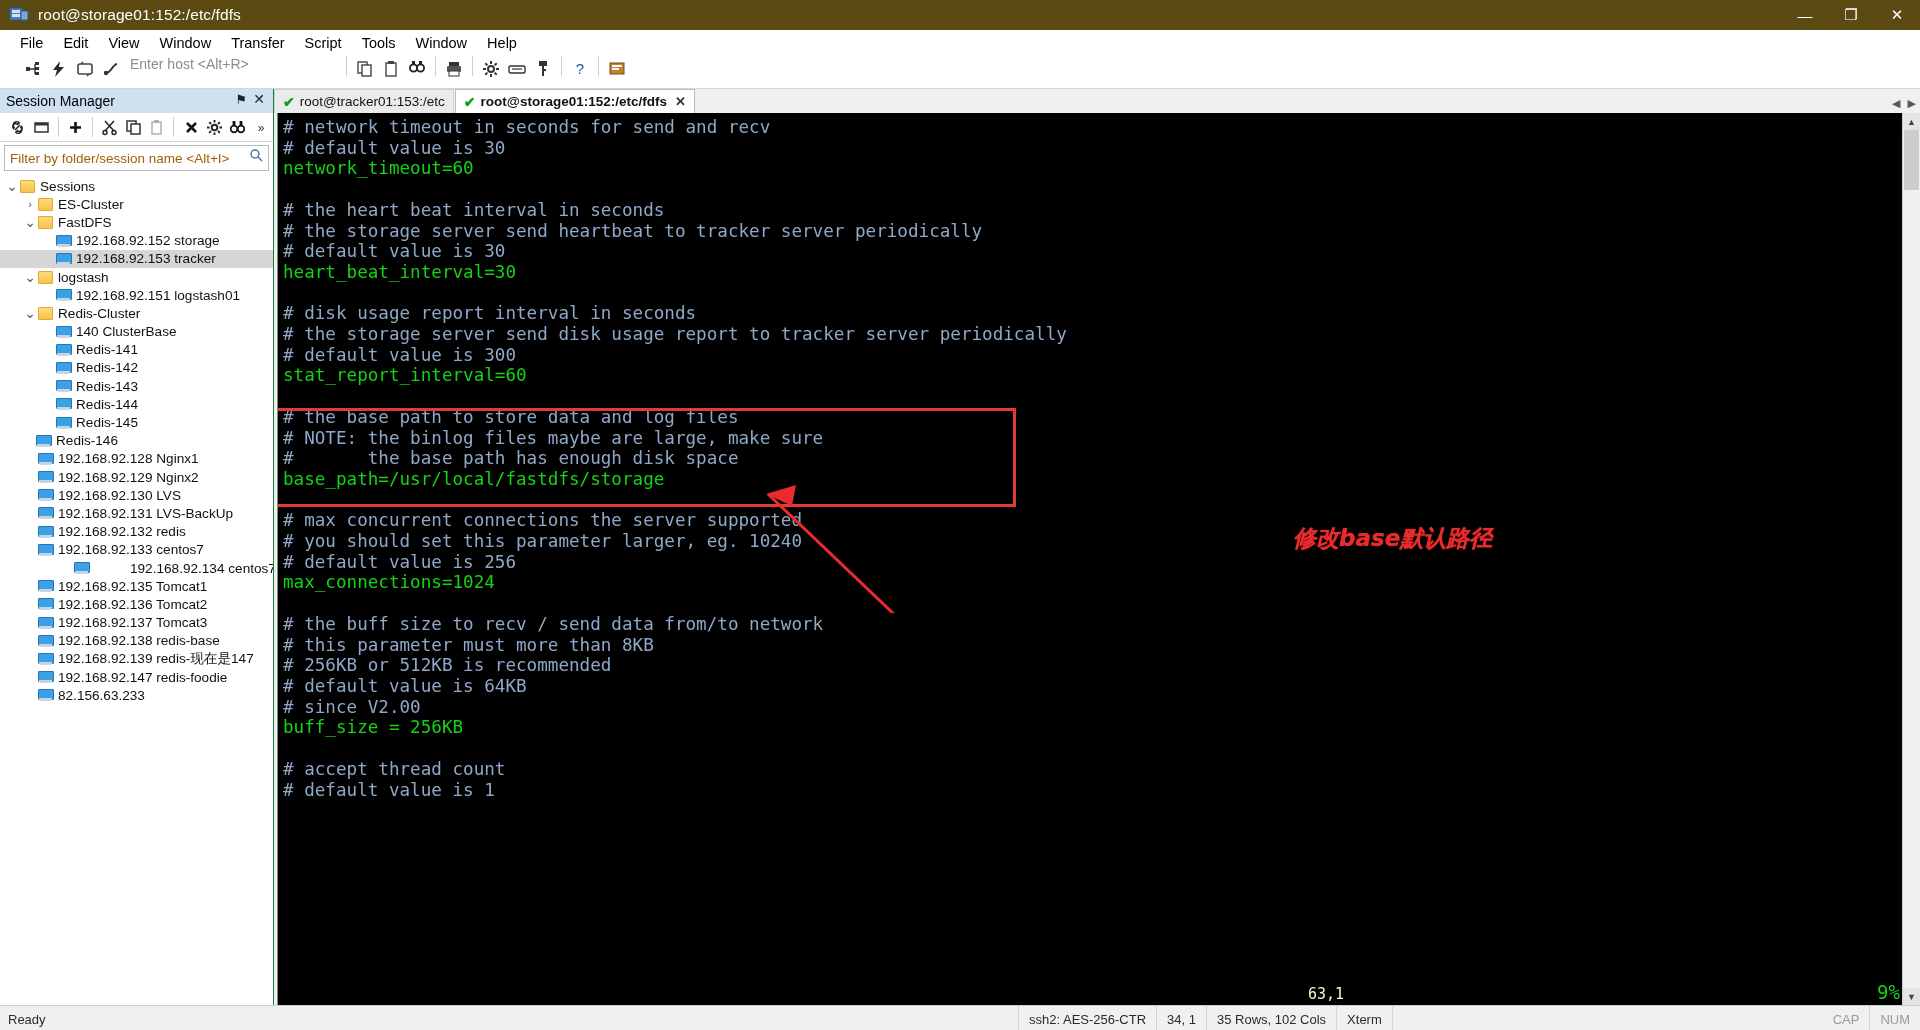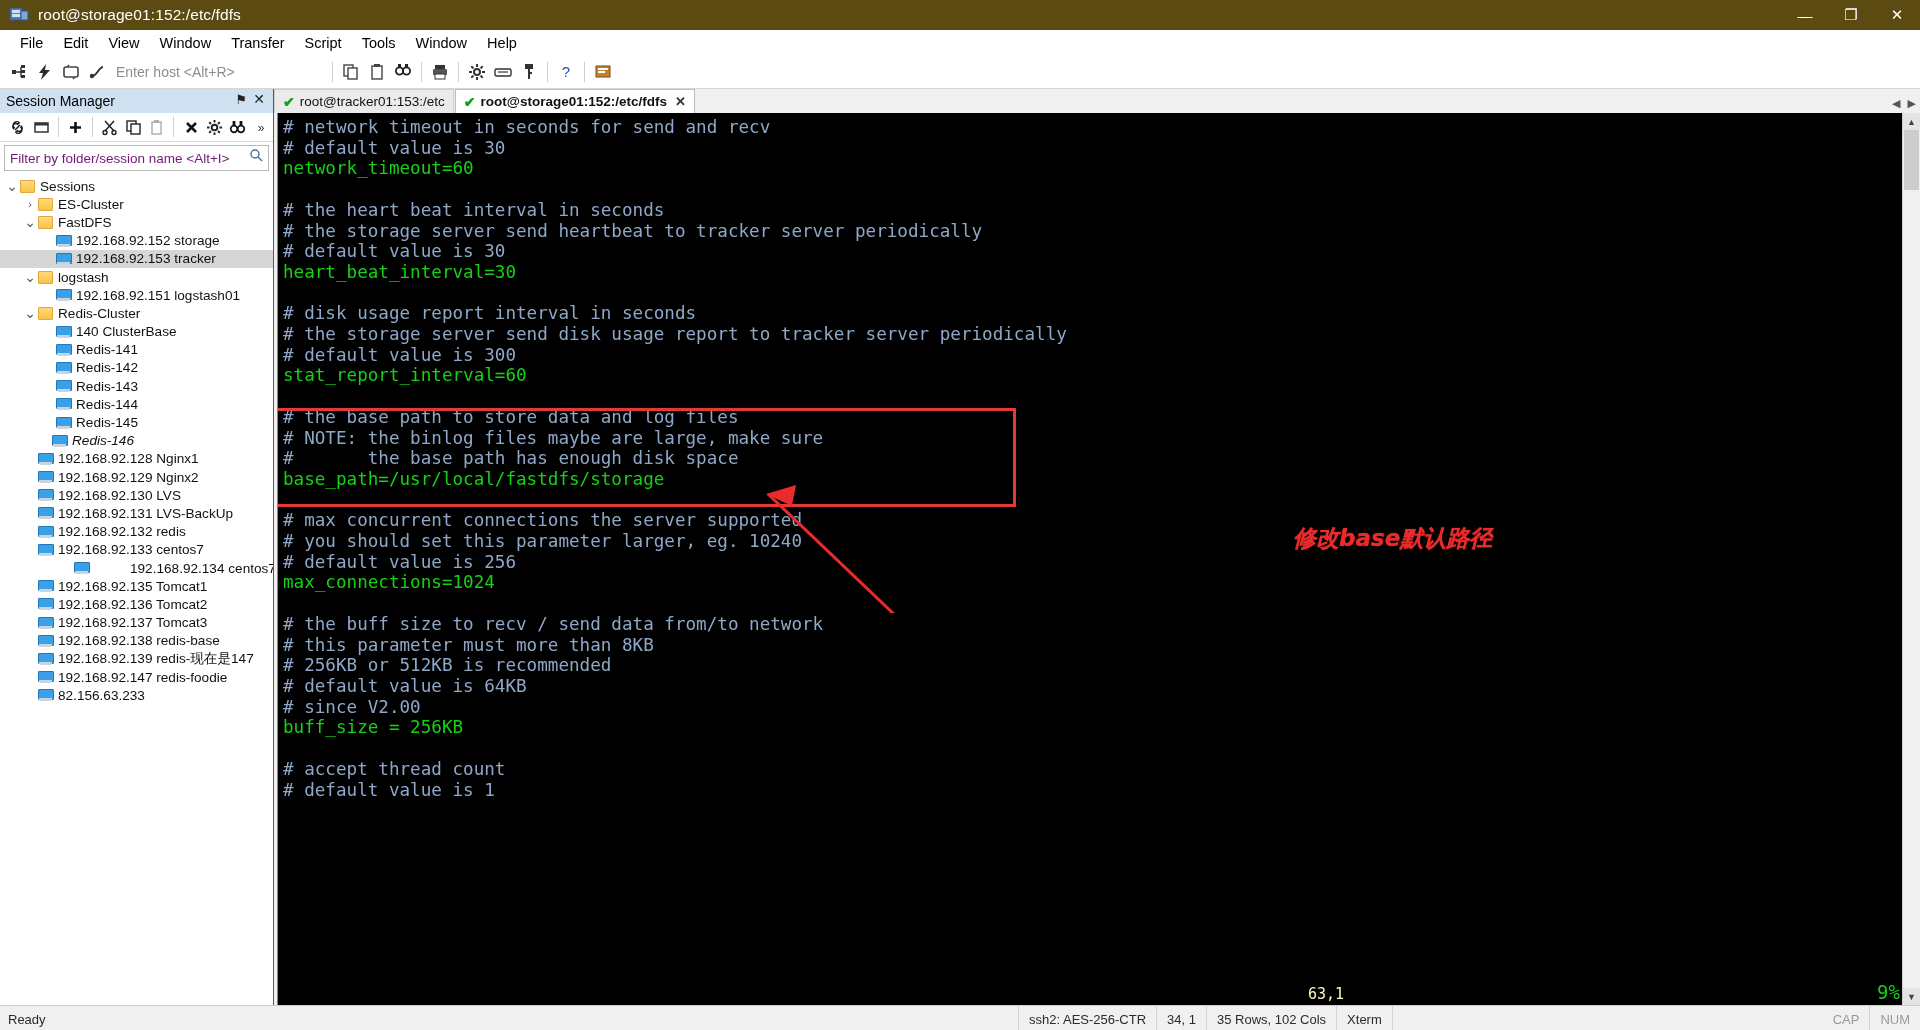"Enter host <Alt+R>" .toolbar { align-items: center -> none; padding-left: 6px -> 20px }
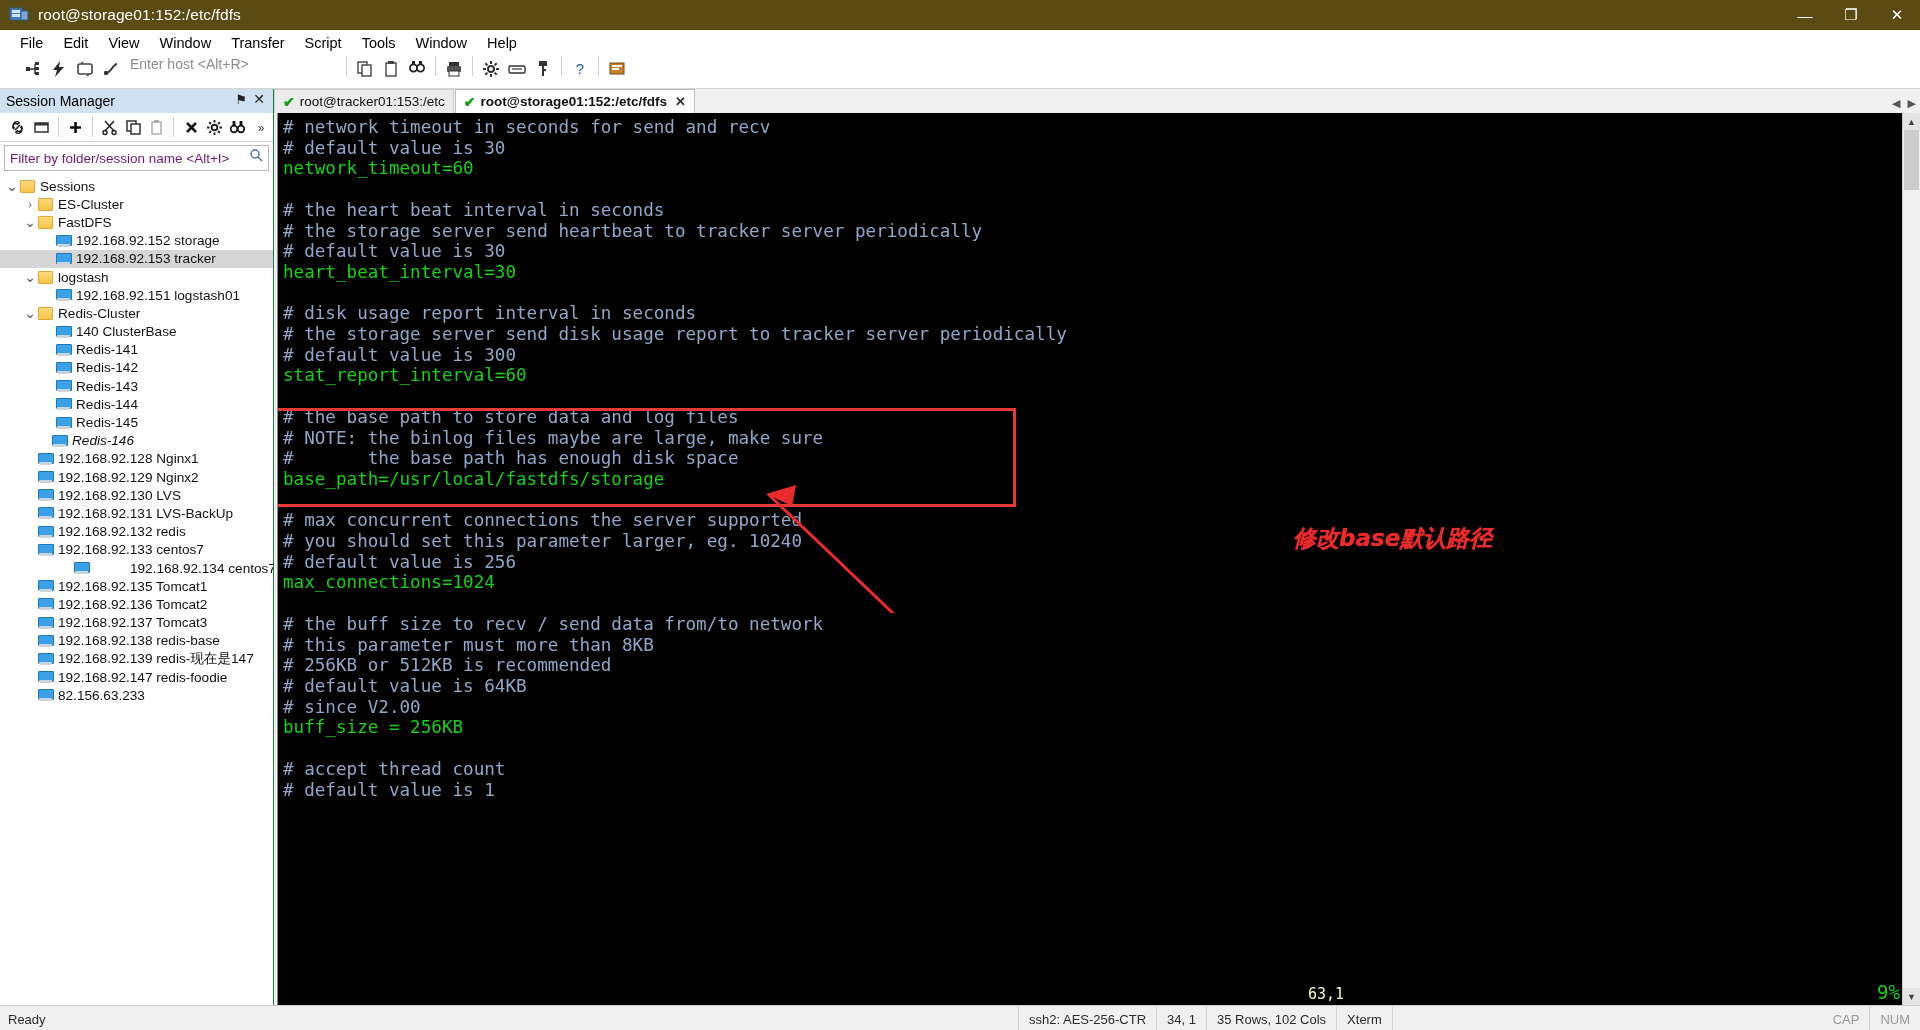"Filter by folder/session name <Alt+I>" .sm-filter { color: #701a75 -> #a16207 }
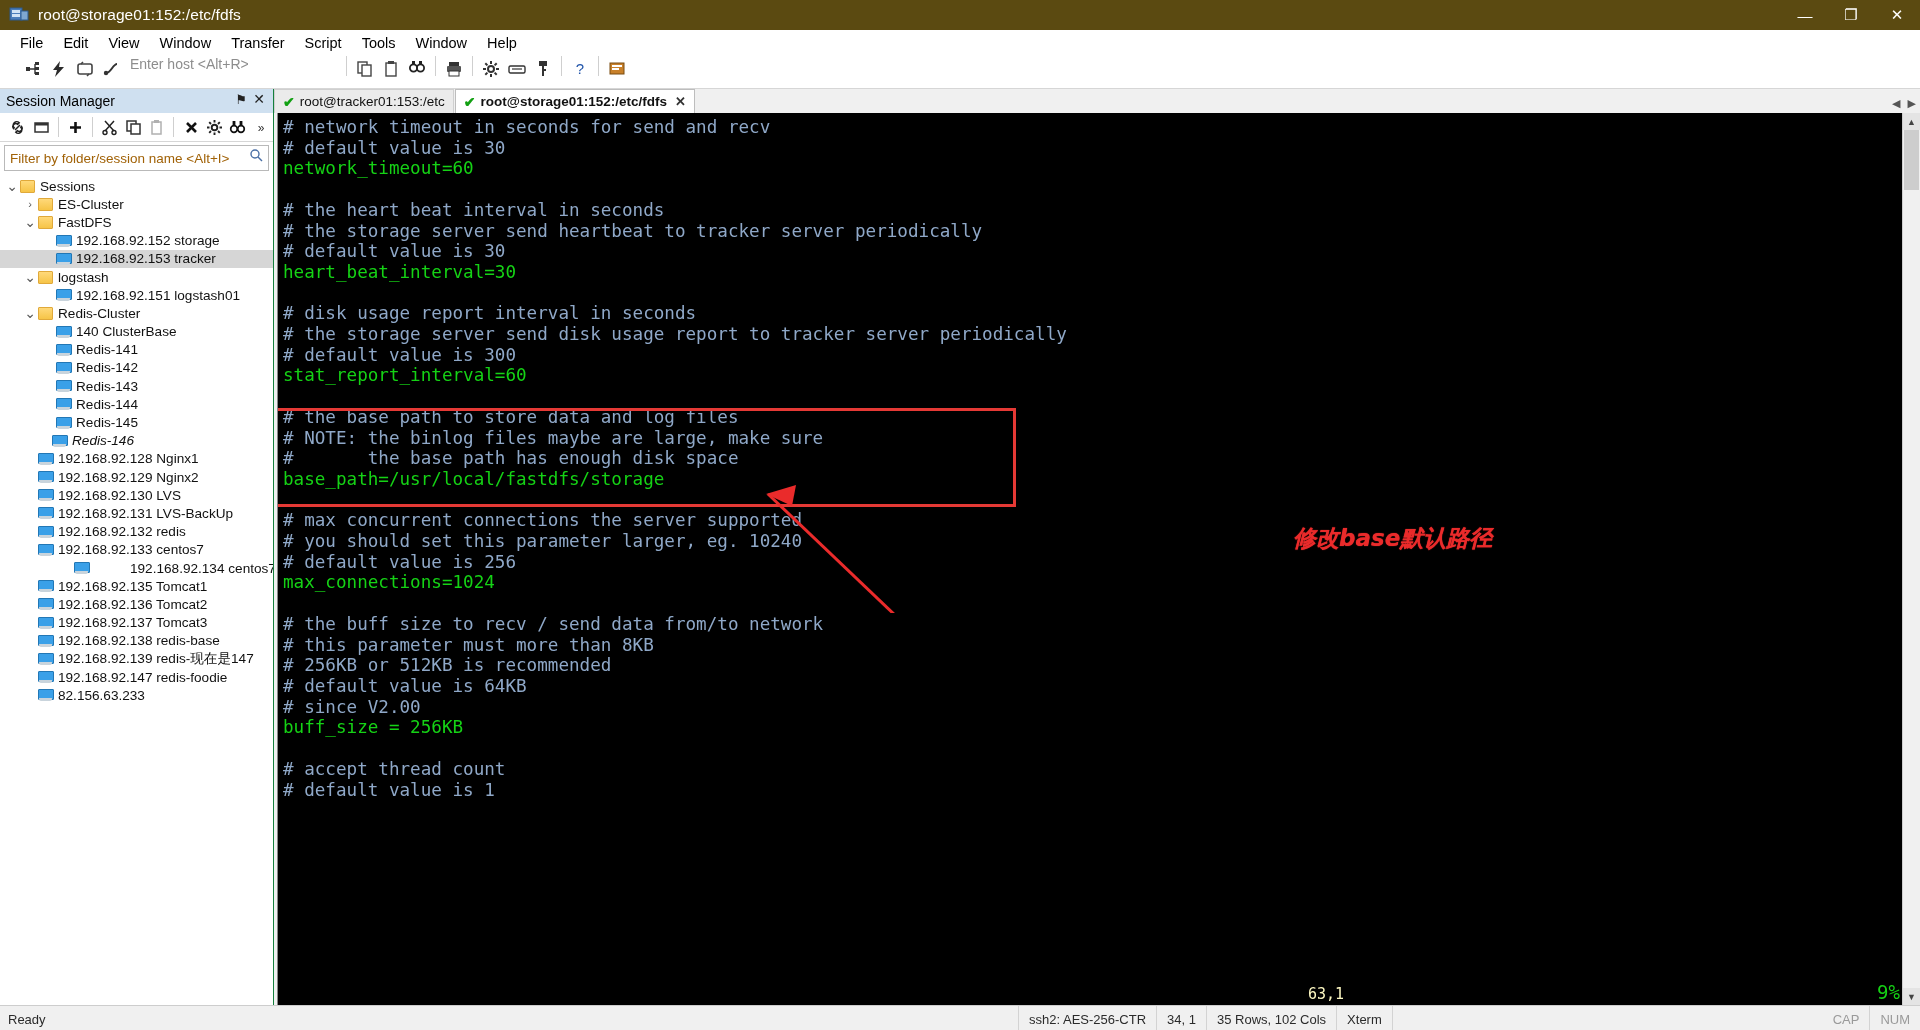"Redis-146" div.trow { font-style: italic -> none; padding-left: 36px -> 20px }
